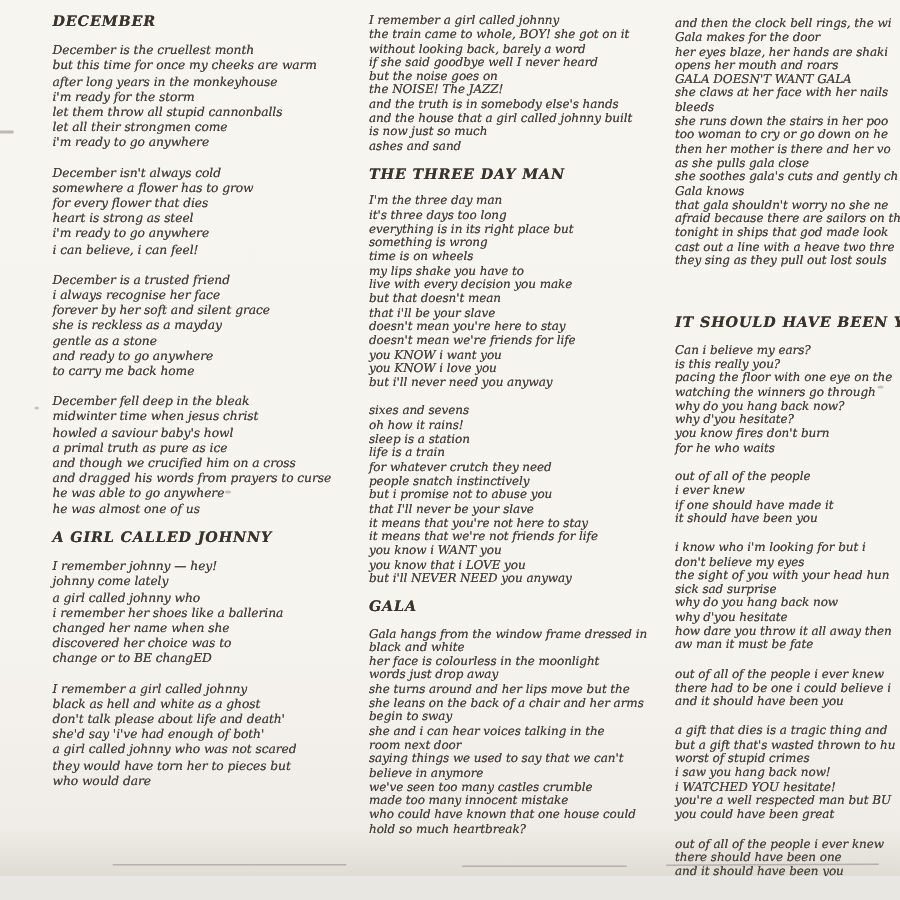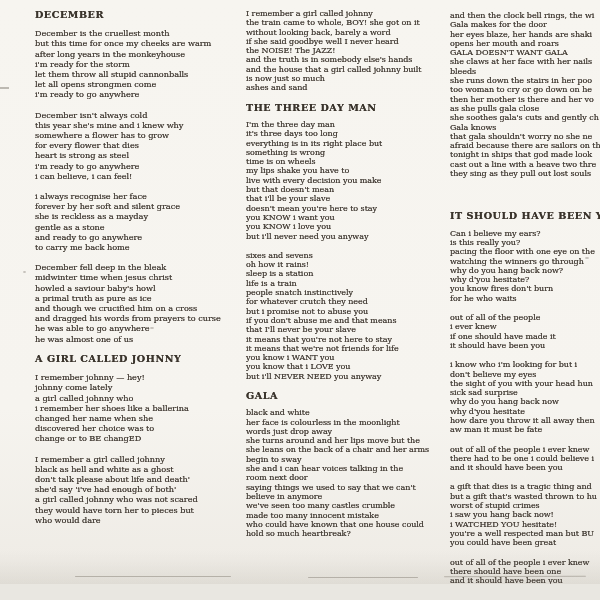"DECEMBER" .page { font-style: none -> italic }
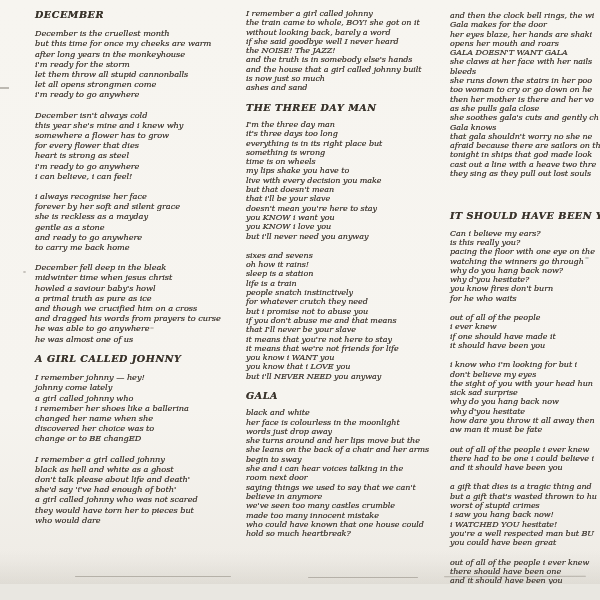"but the noise goes on" div.line { html: none -> <div>but the noise goes on</div> }
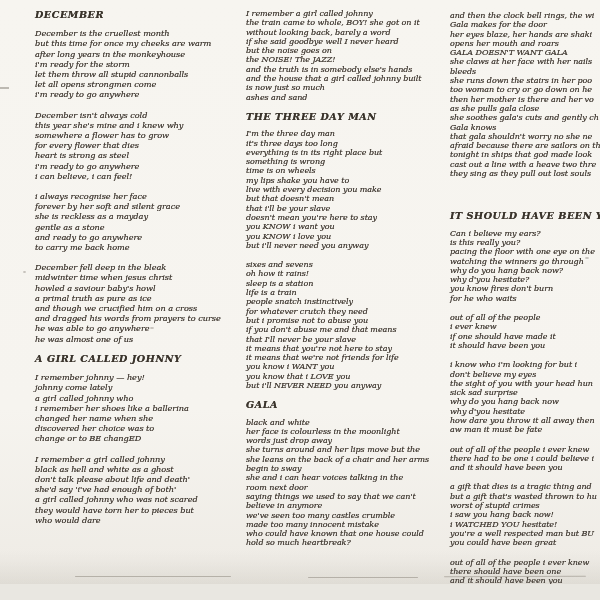"let all opens strongmen come" div.line { text: opens -> their }
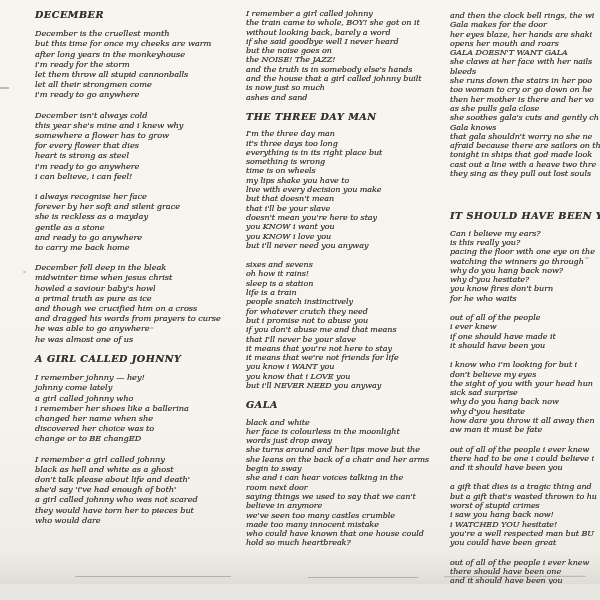"this year she's mine and" div.line { html: <div>this year she's mine and i knew why</div> -> none }
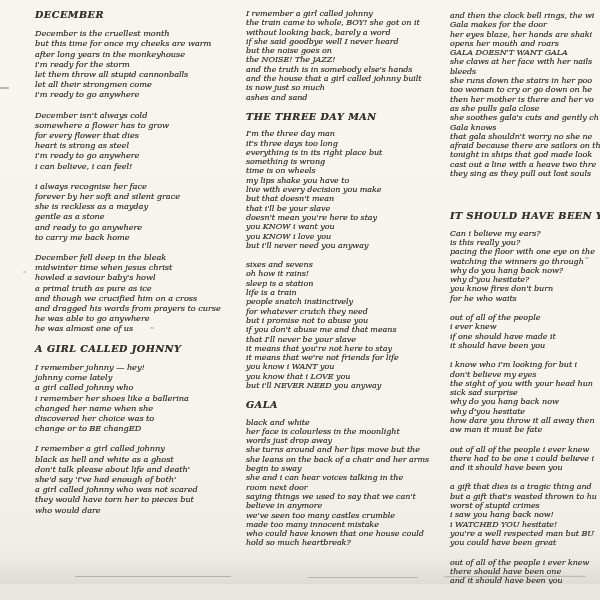"December is a trusted friend" div.line { html: none -> <div>December is a trusted friend</div> }
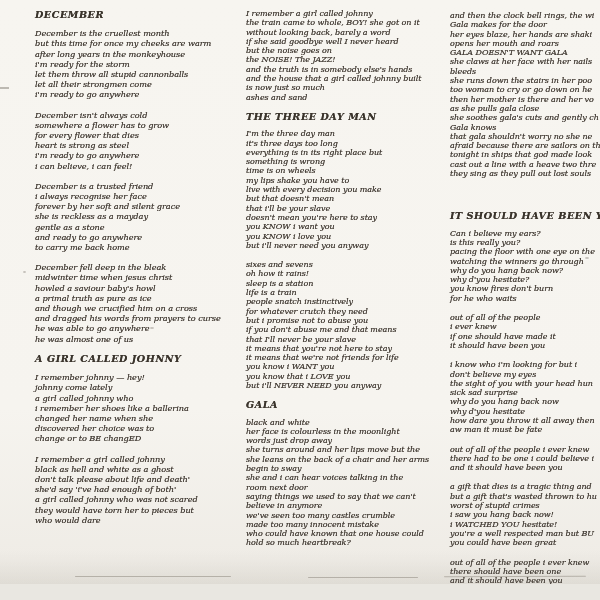"doesn't mean we're friends for" div.line { html: none -> <div>doesn't mean we're friends for life</div> }
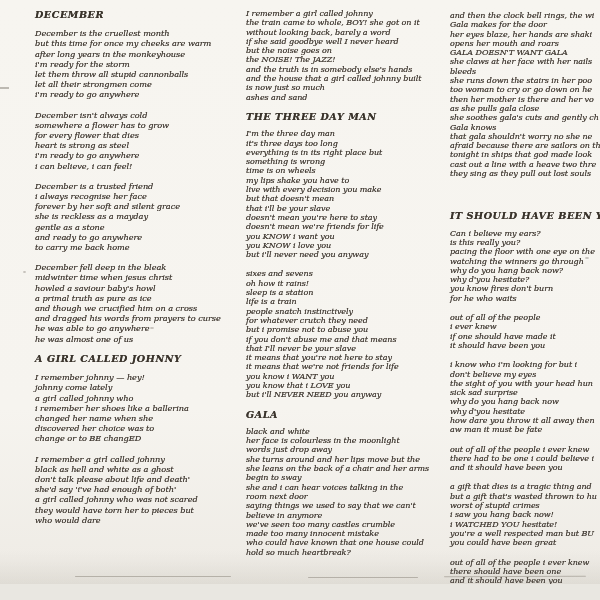"people snatch instinctively" div.line { order: before "for whatever crutch they need" -> after "for whatever crutch they need" }
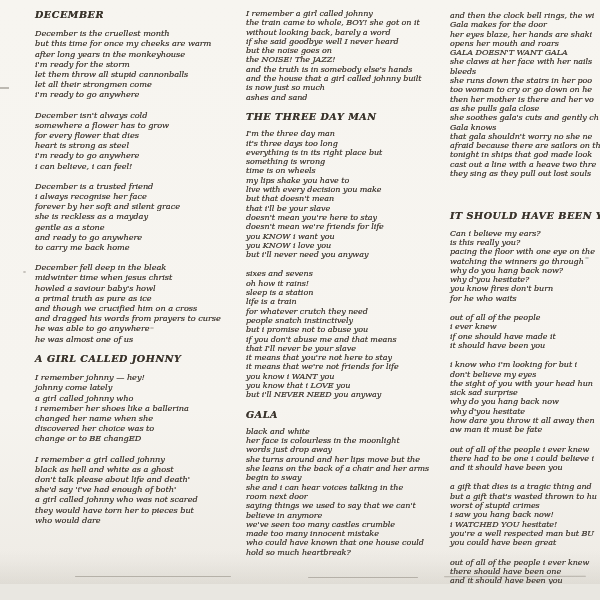"if you don't abuse me" div.line { html: <div>if you don't abuse me and that means</div> -> none }
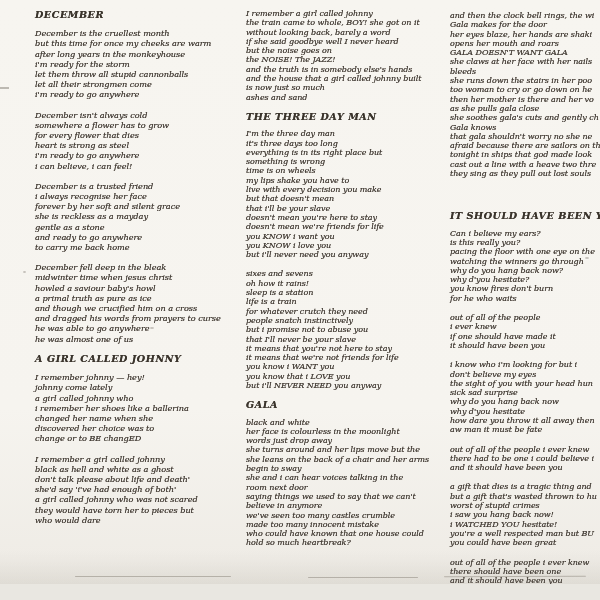"Gala hangs from the window" div.line { html: none -> <div>Gala hangs from the window frame dressed in</div> }
